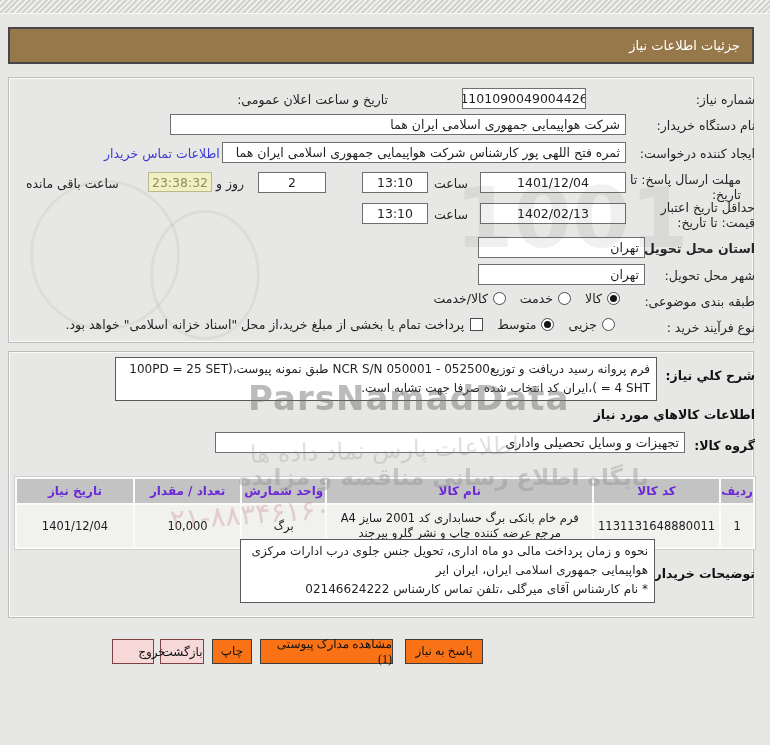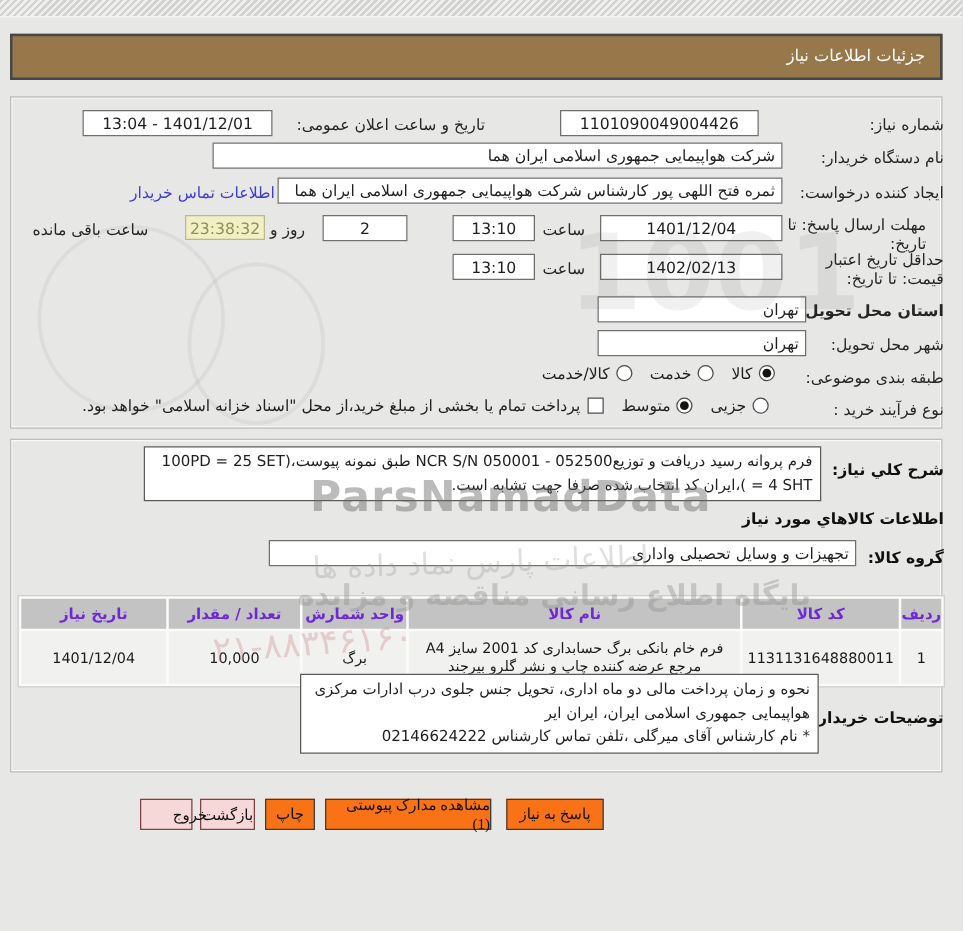"1401/12/01 - 13:04" div.inp { html: <div>1401/12/01 - 13:04</div> -> none }
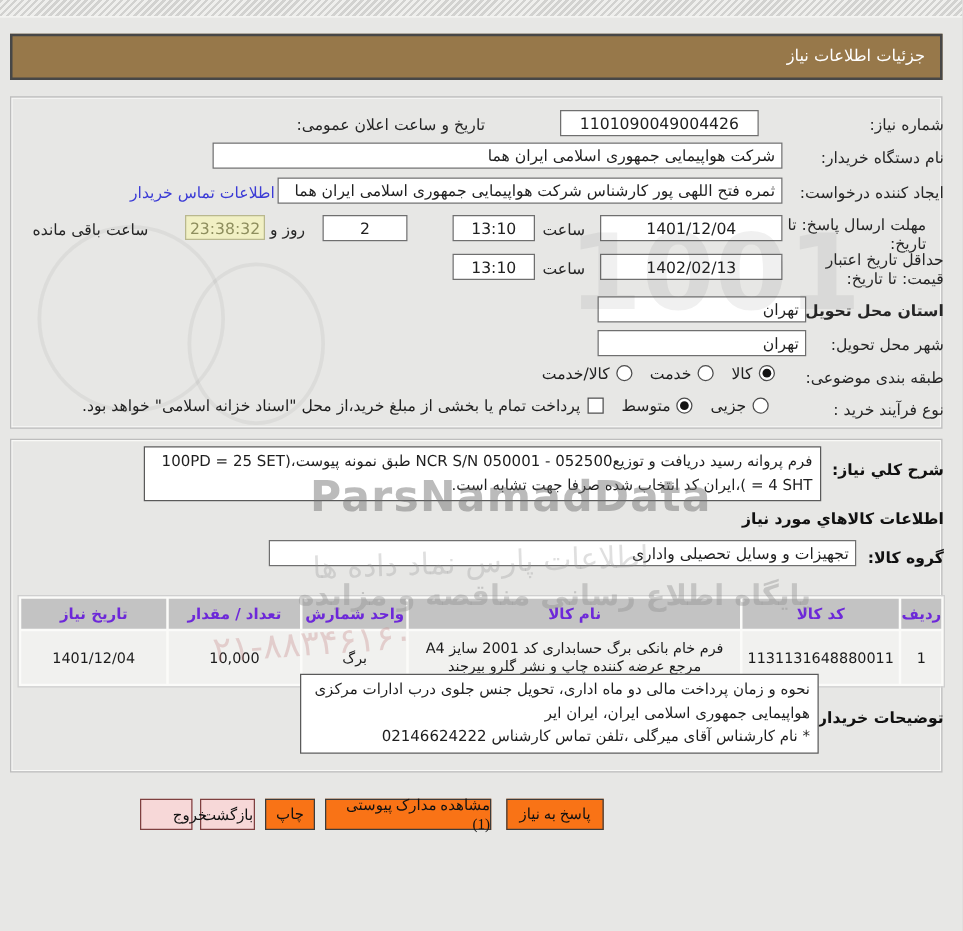"1101090049004426" div.inp { left: 448px -> 462px; width: 159px -> 124px }
